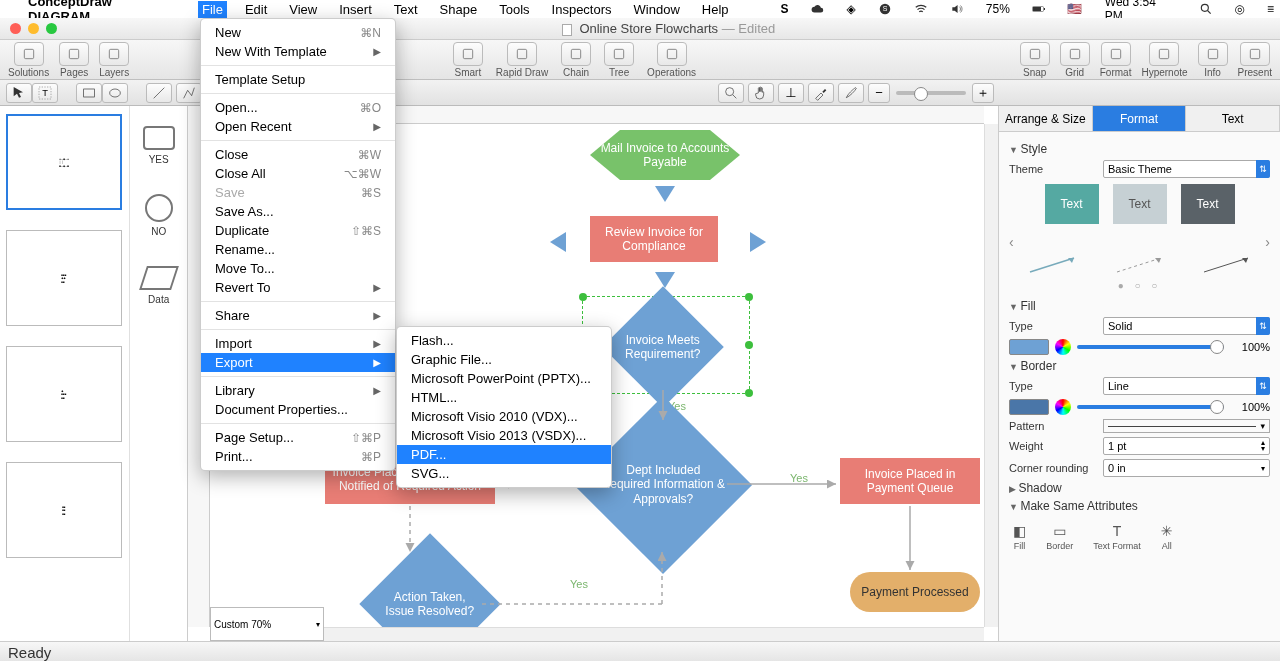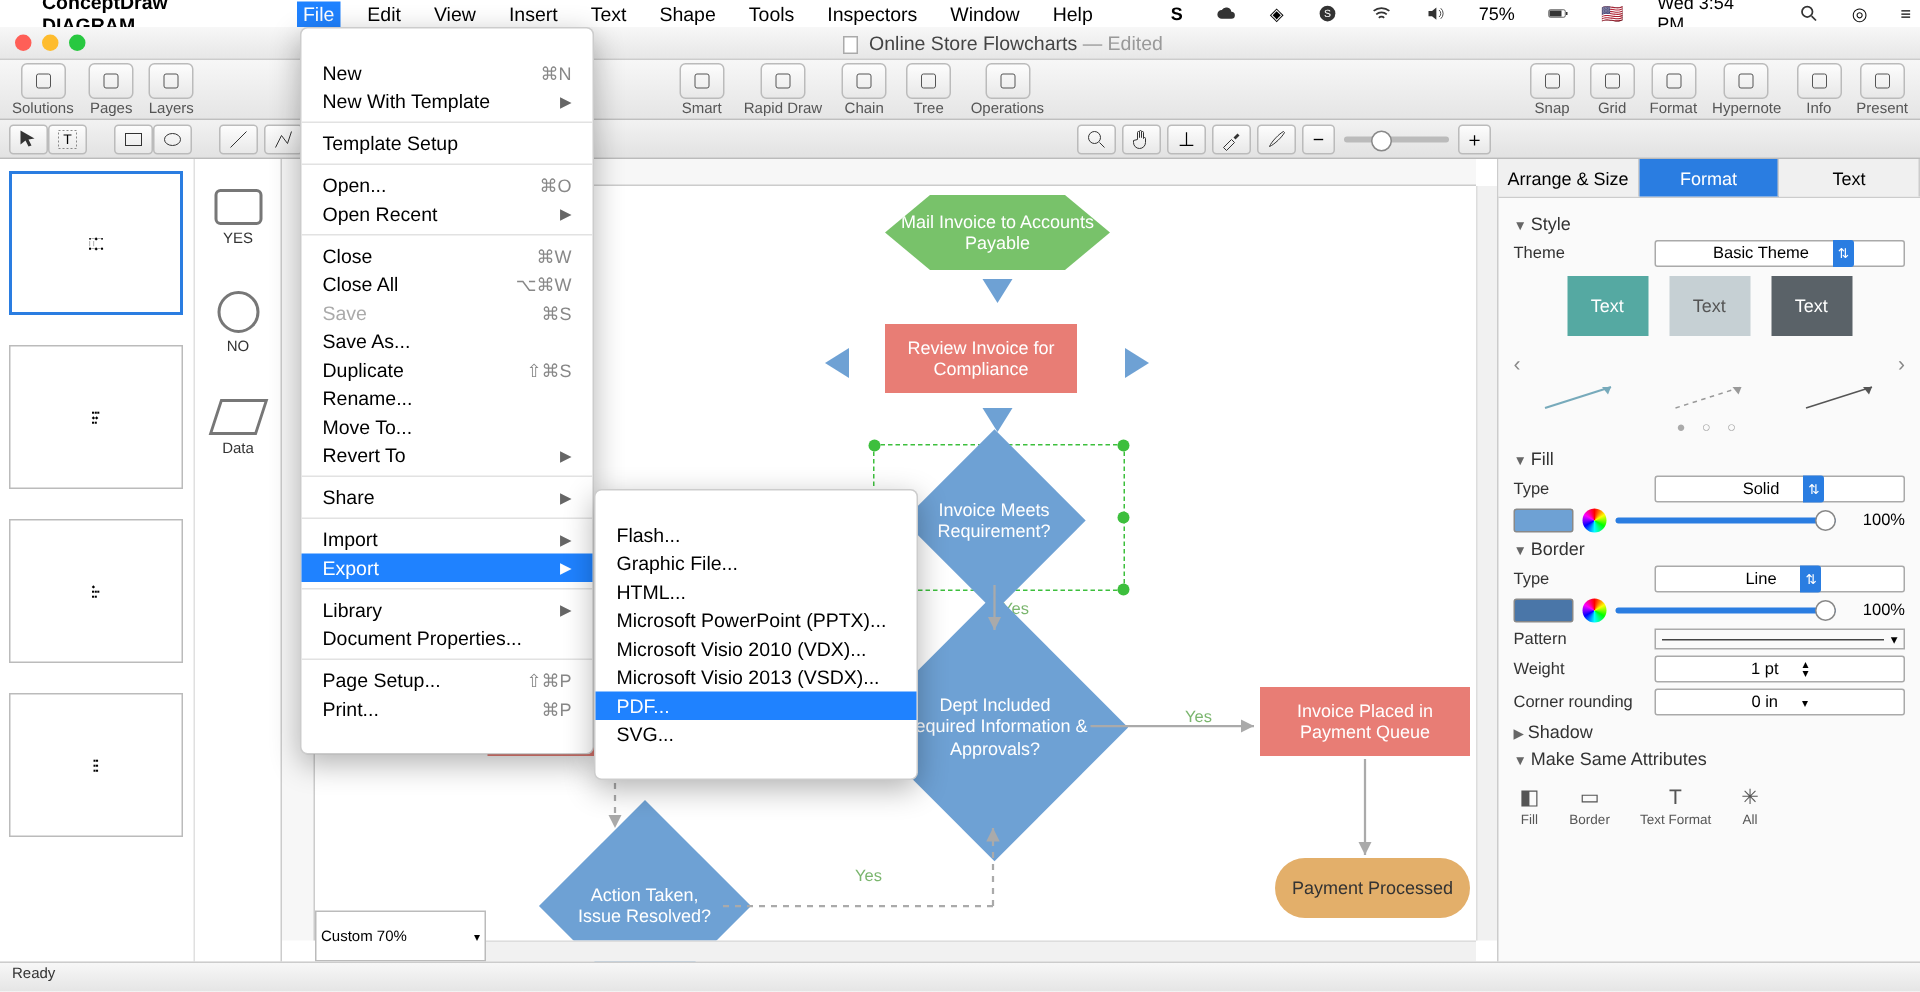"New" .menu { padding: 20px 0 -> 4px 0 }
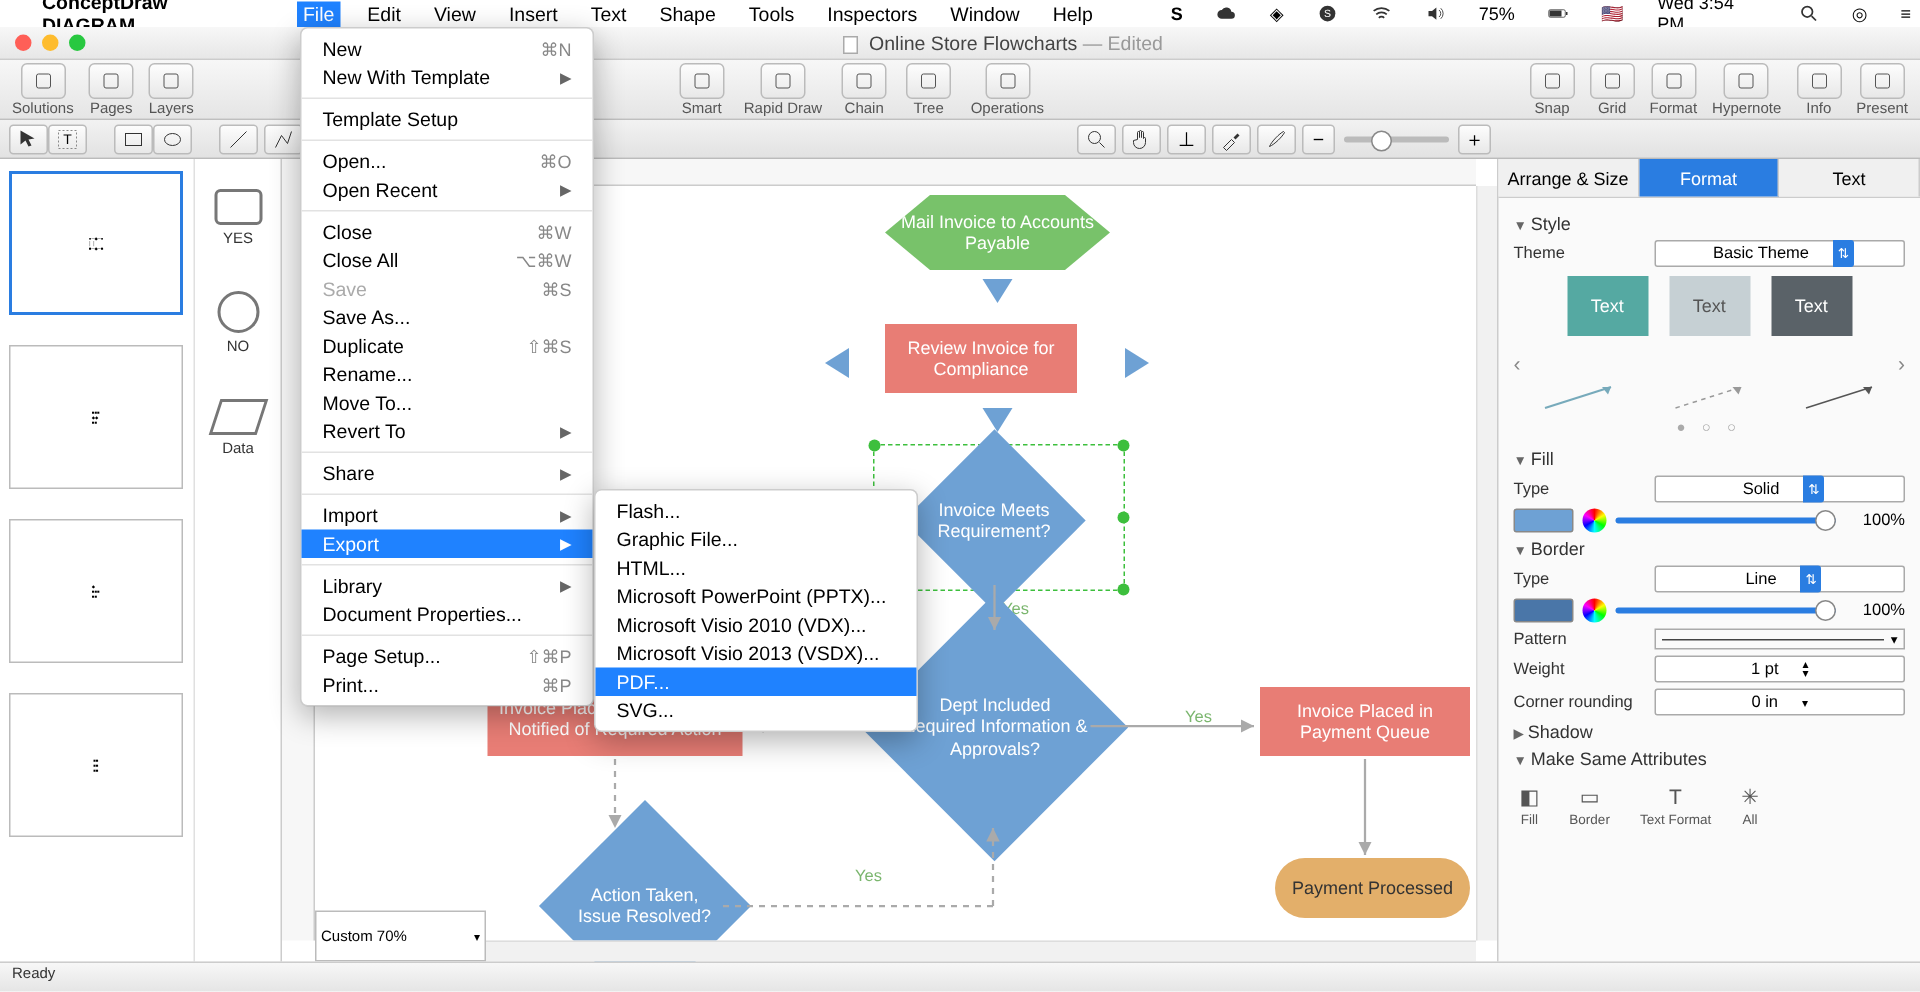"Basic Theme" .frow .sel, .frow .inp { justify-content: center -> space-between }
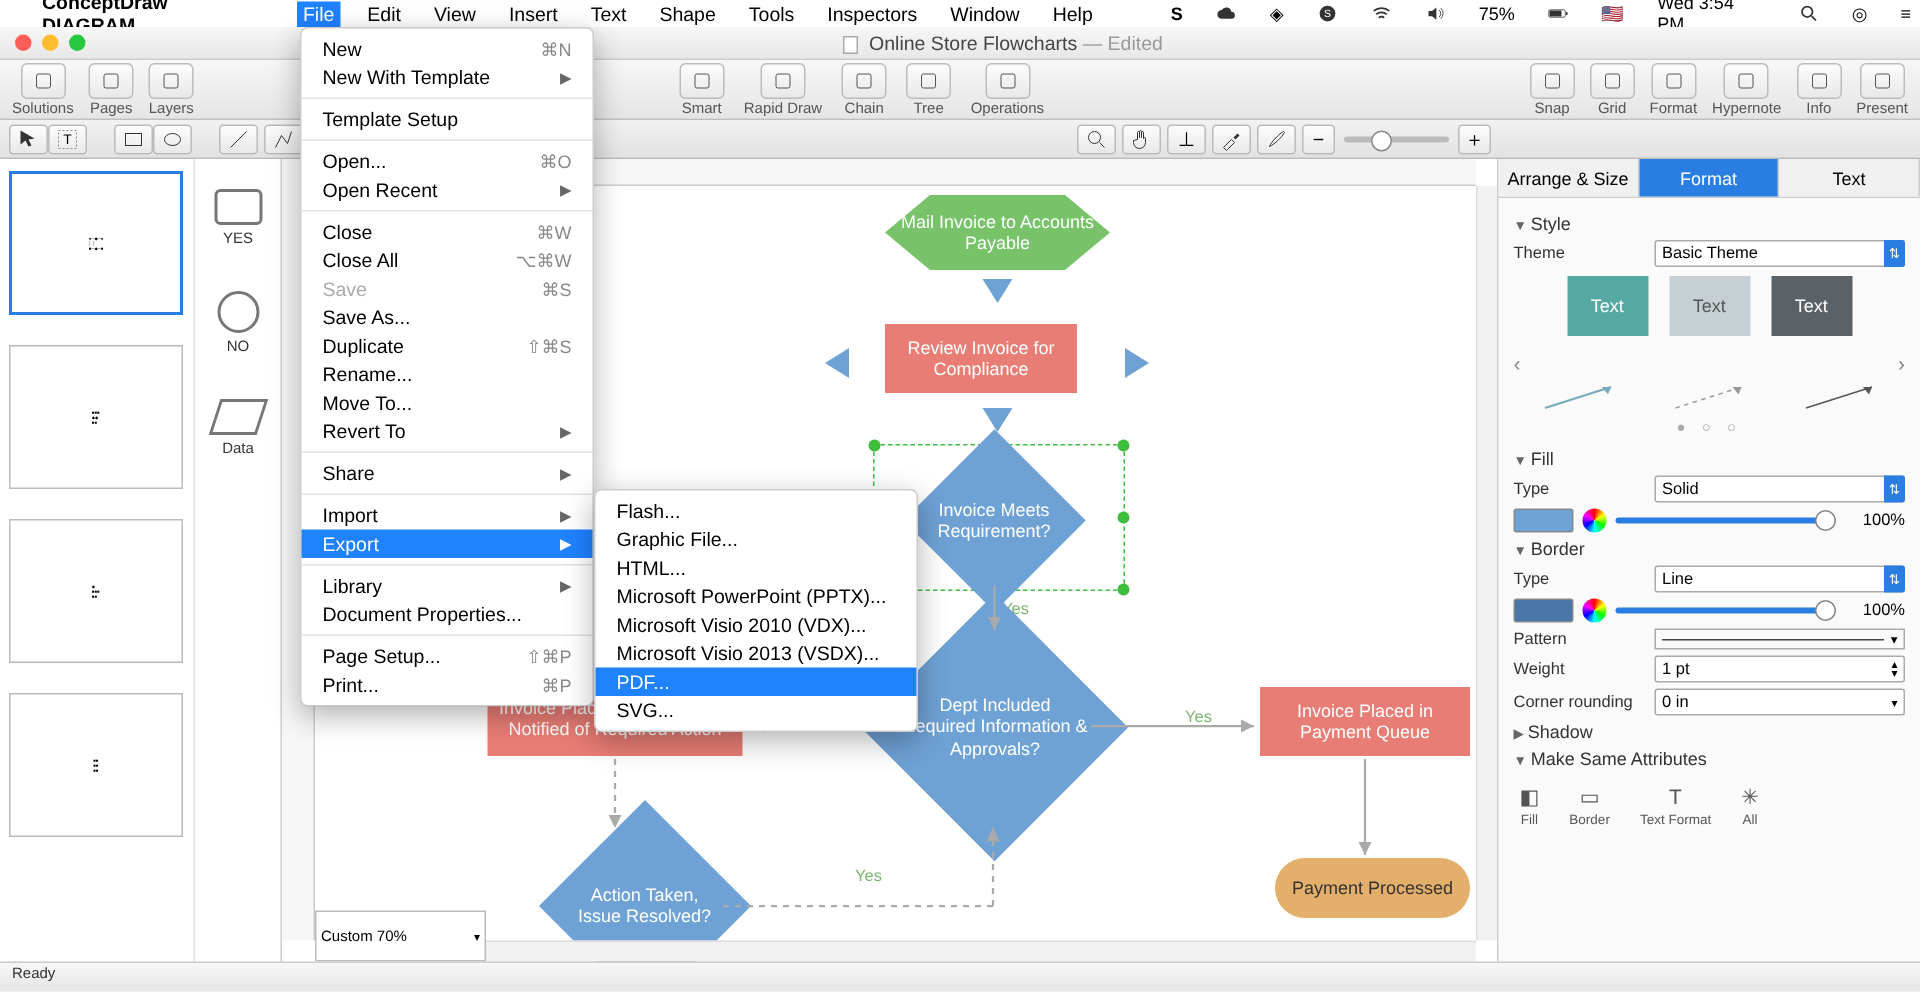"HTML..." div.mi { order: before "Microsoft PowerPoint (PPTX)..." -> after "Microsoft PowerPoint (PPTX)..." }
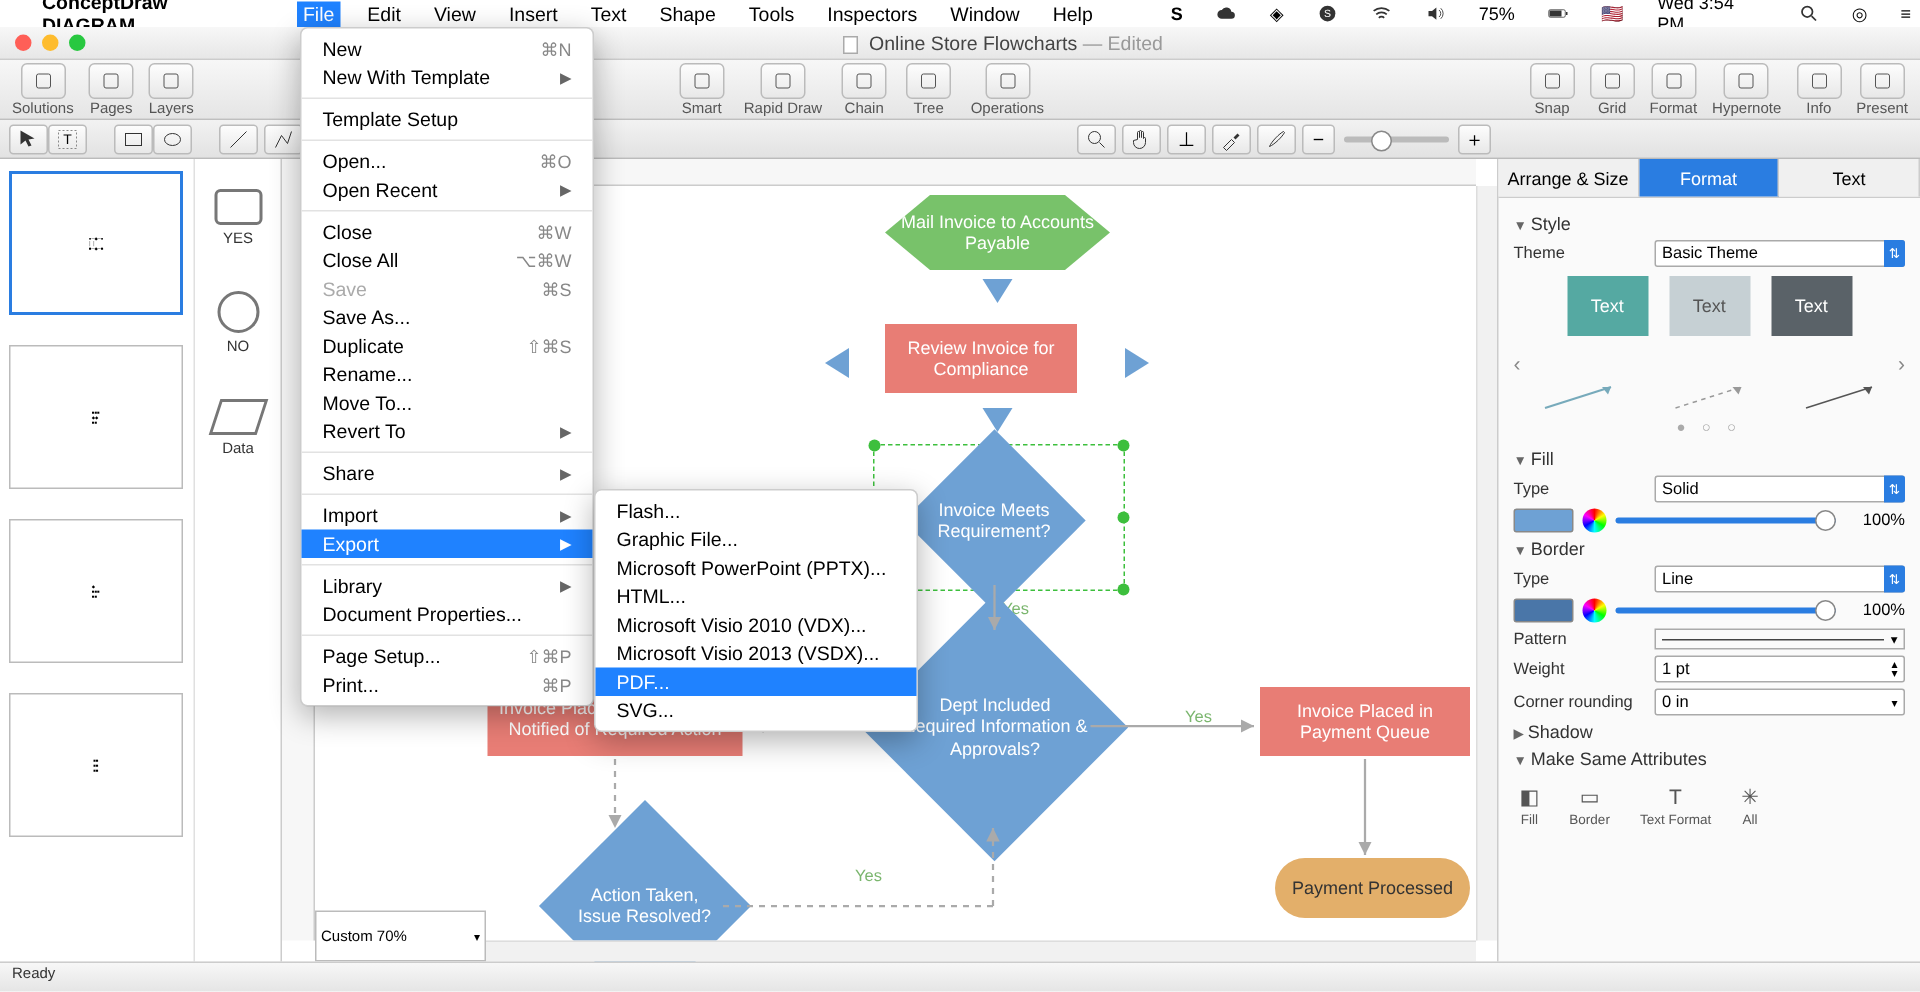"Ready" .statusbar { font-size: 10px -> 15px }
